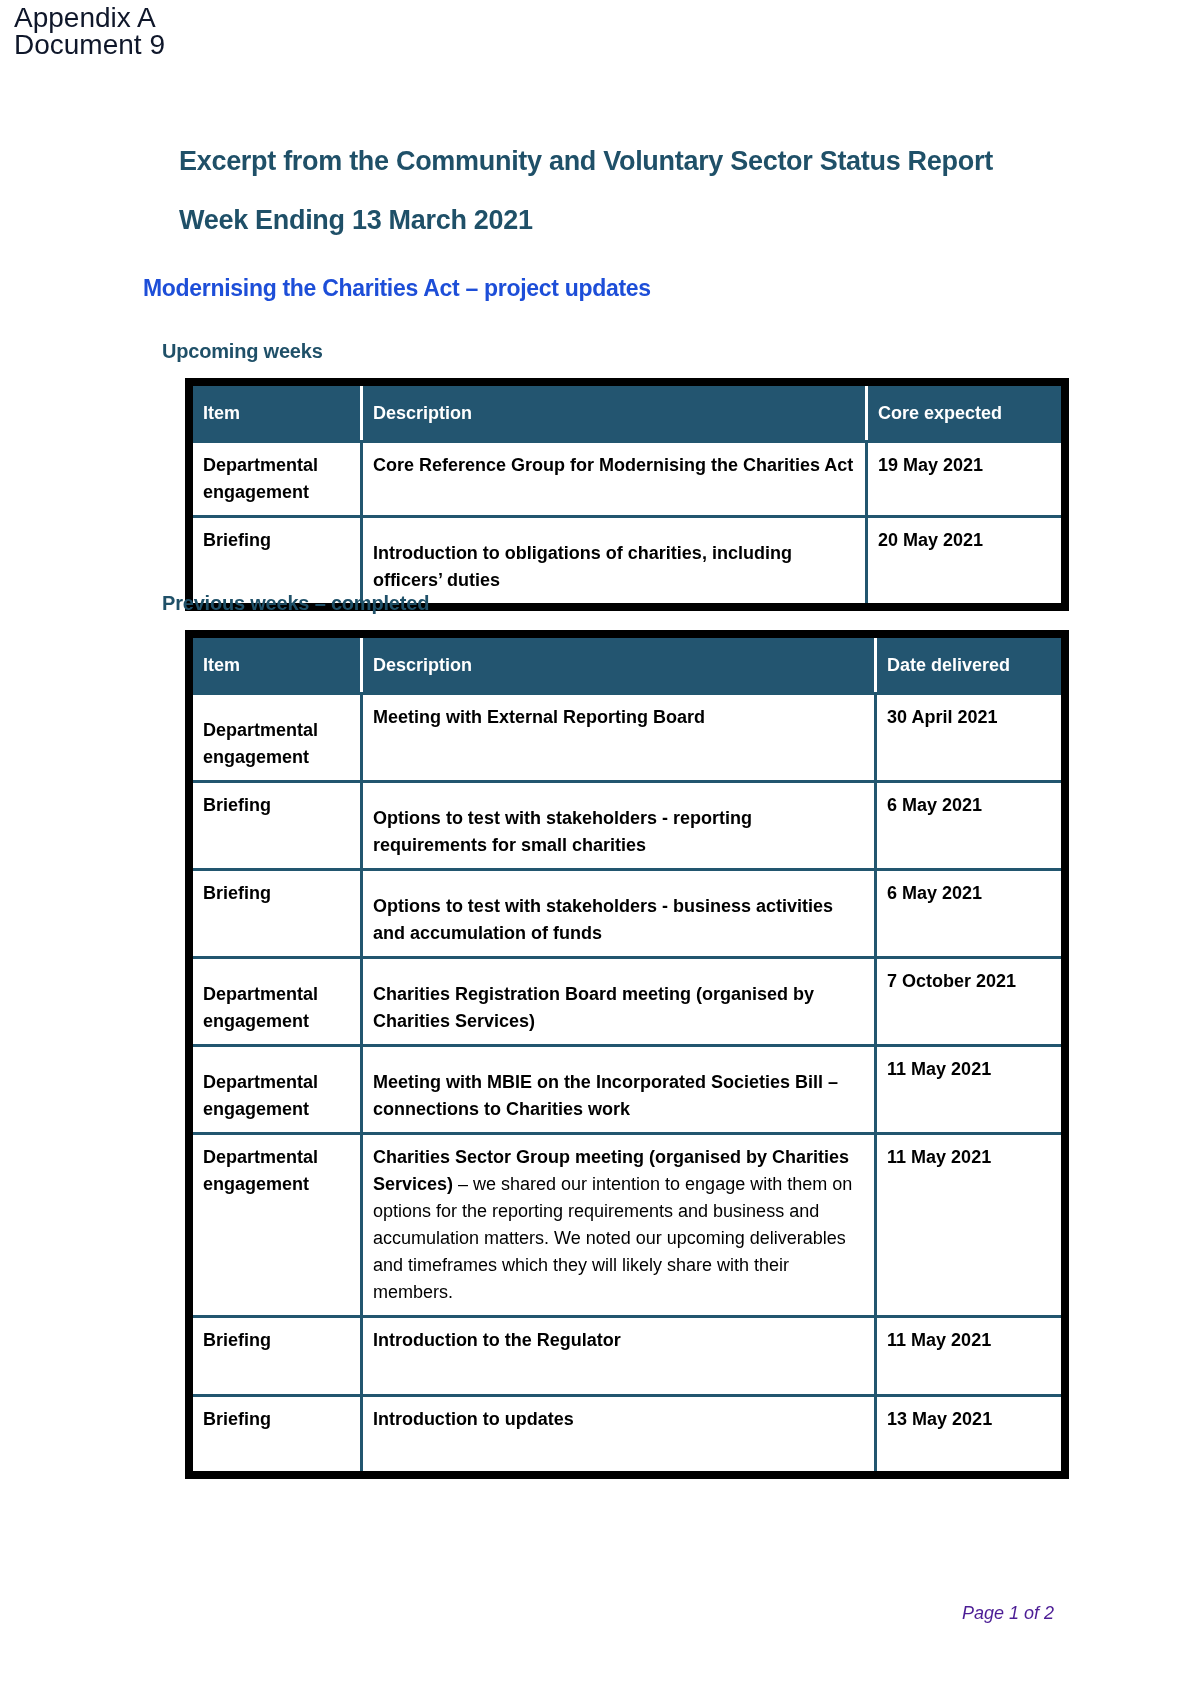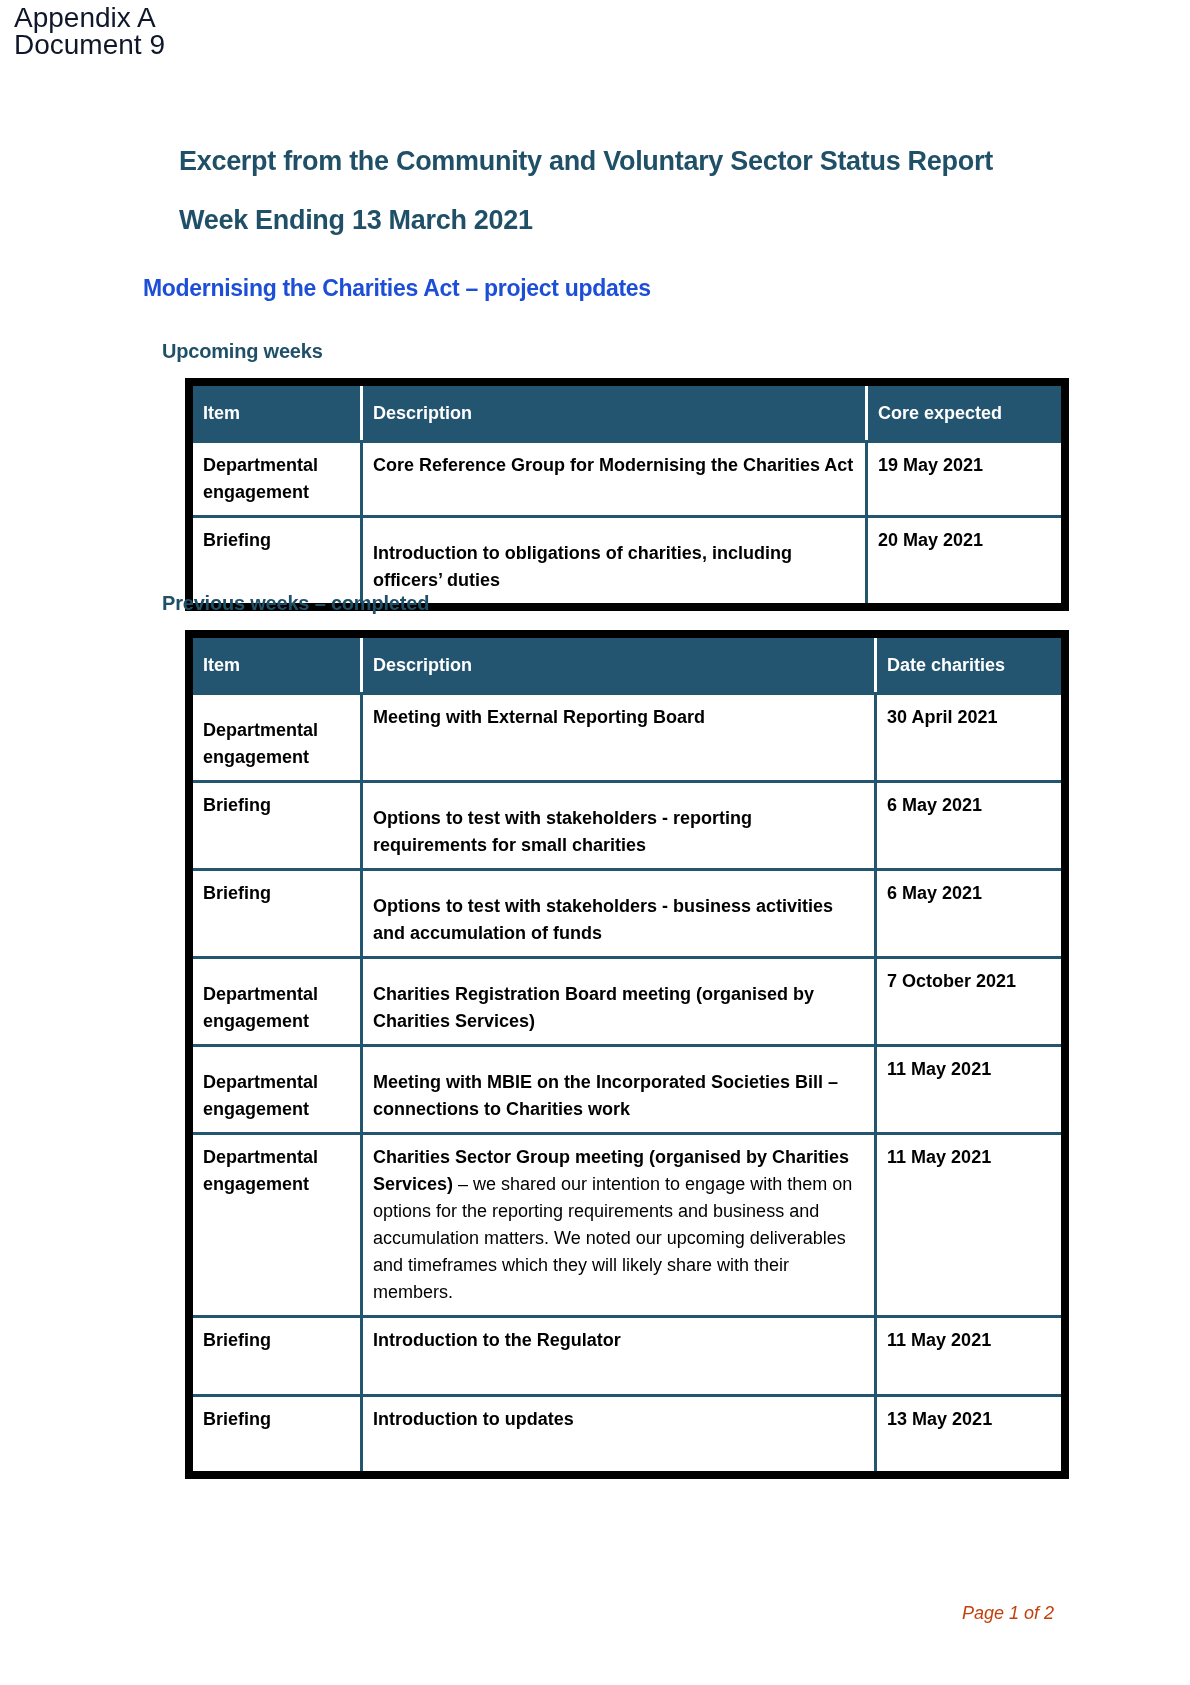"Date charities" th { text: charities -> delivered }
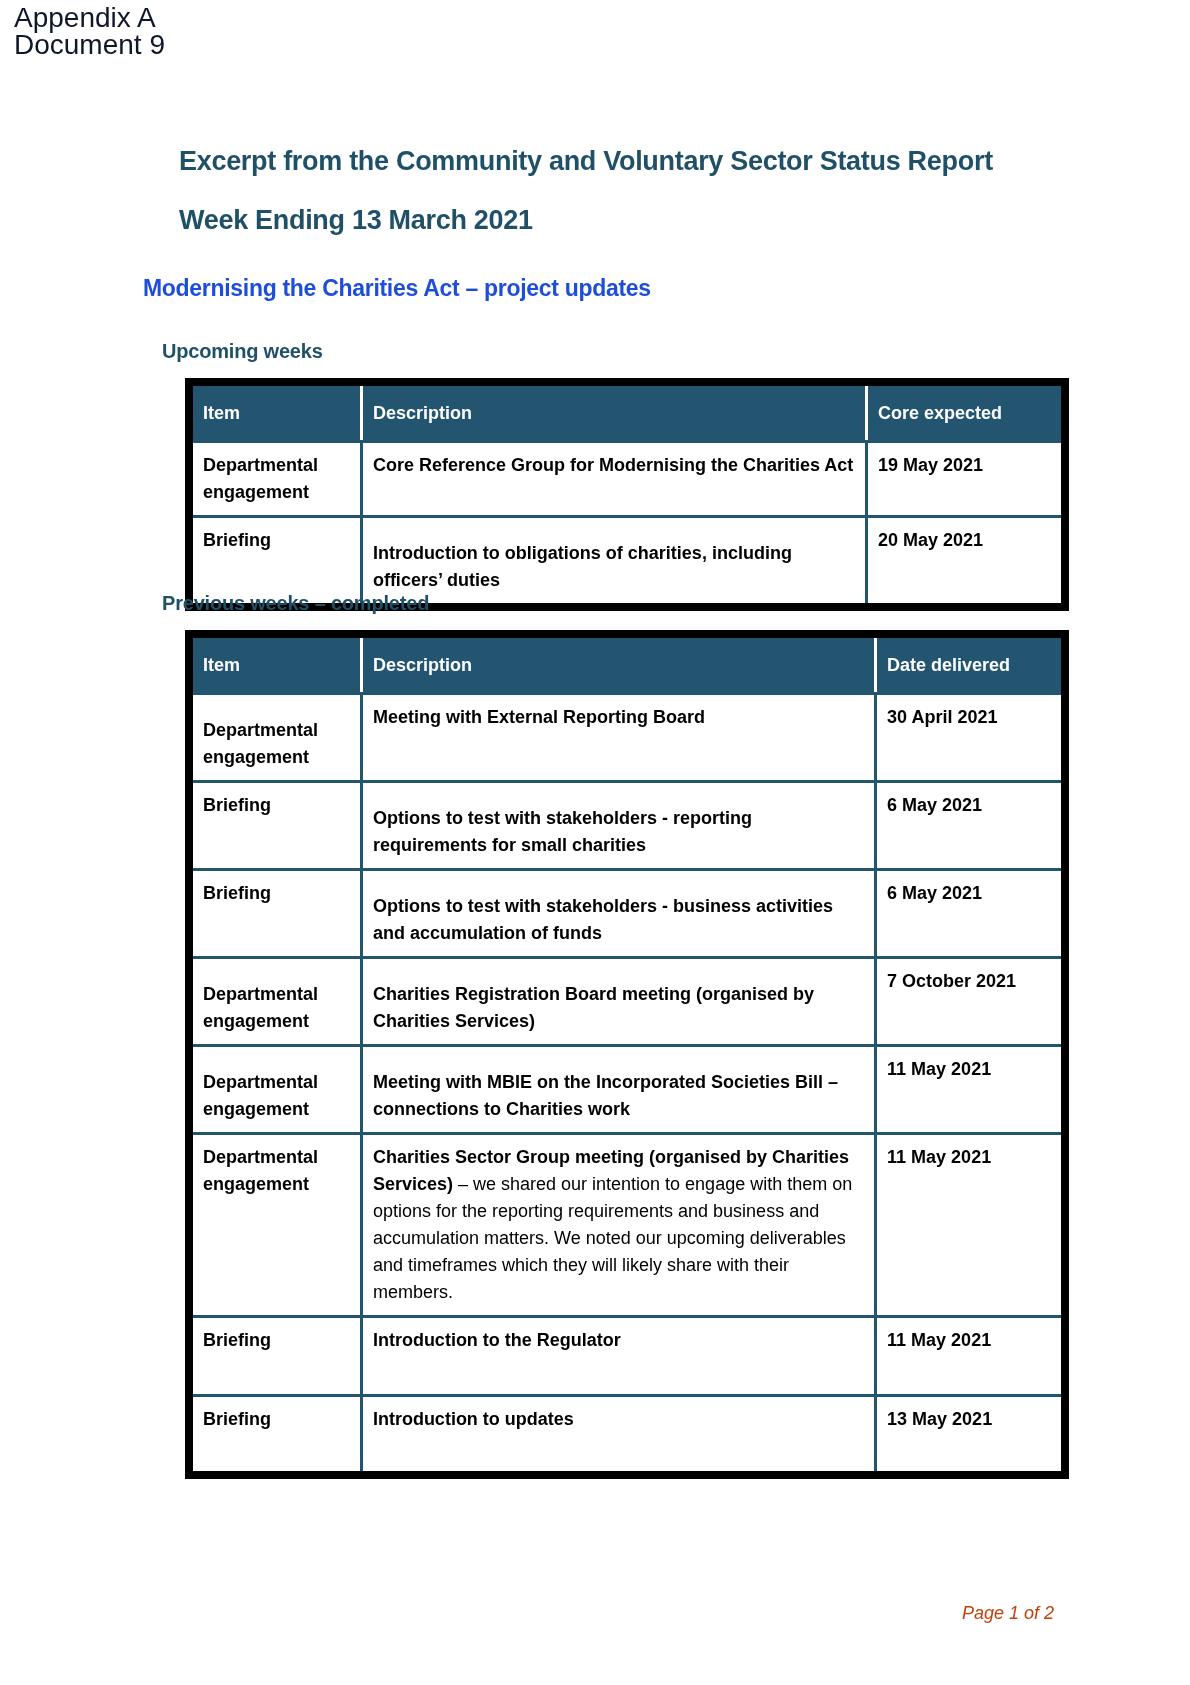"Page 1 of 2" .footer { color: #c2410c -> #4c1d95 }
